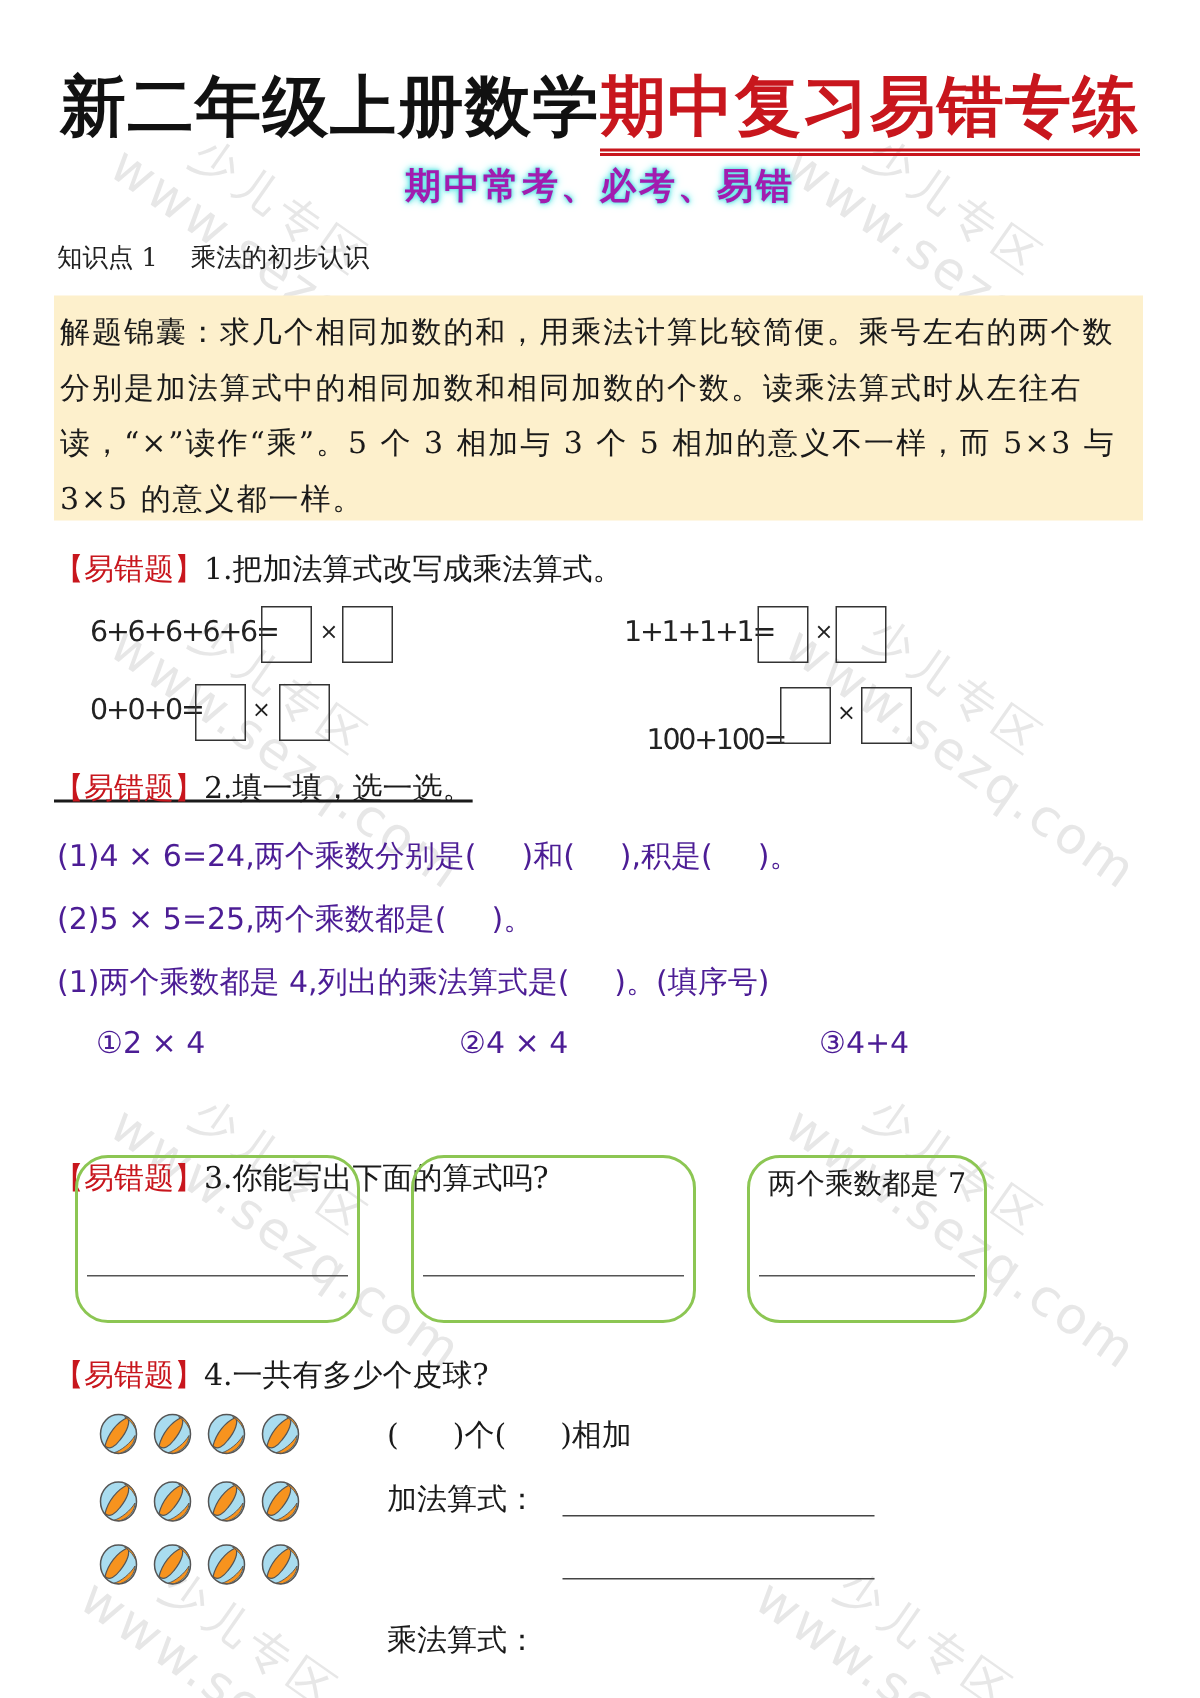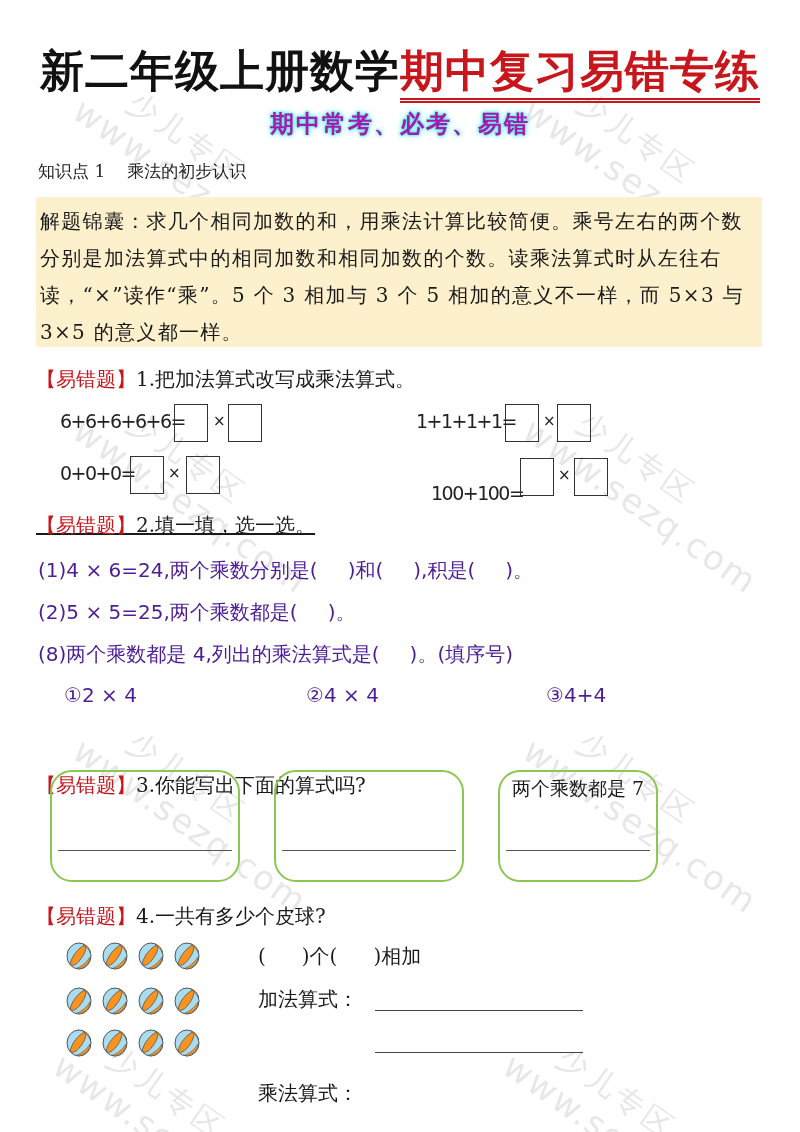"(8)两个乘数都是 4,列出的乘法算式是(" span { text: 8 -> 1 }
